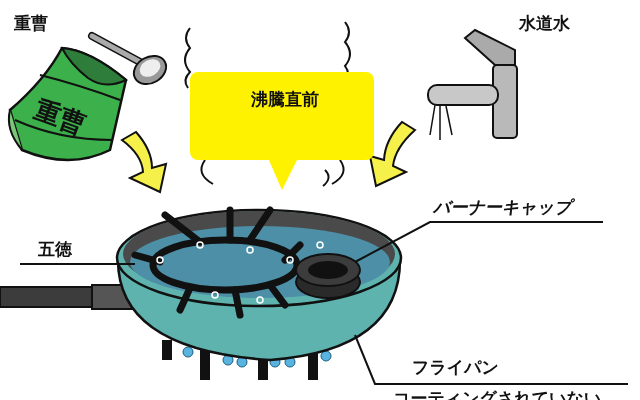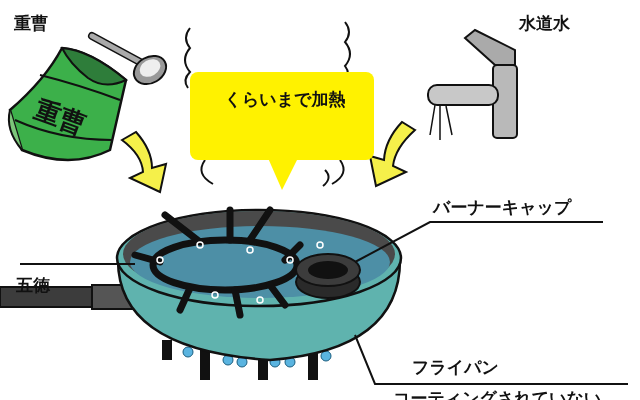"沸騰直前" div { html: none -> <div>沸騰直前</div> }
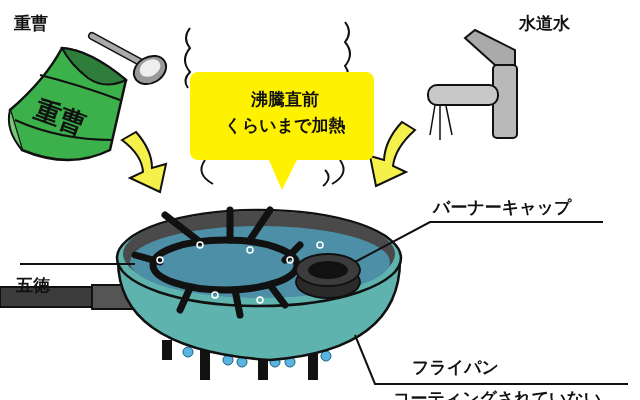"くらいまで加熱" div { html: <div>くらいまで加熱</div> -> none }
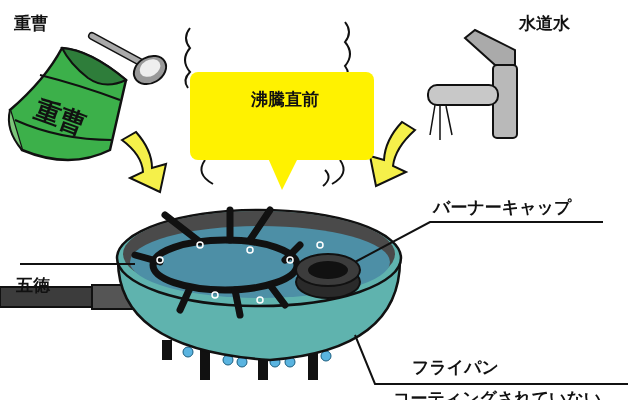"バーナーキャップ" div.label { font-style: none -> italic }
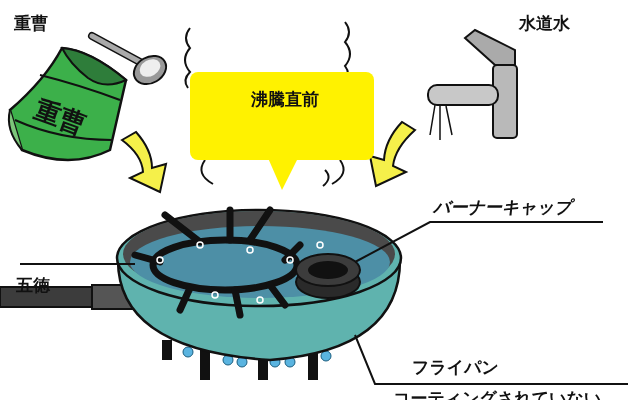"五徳" div.label { left: 16px -> 38px; margin-top: 36px -> none }
